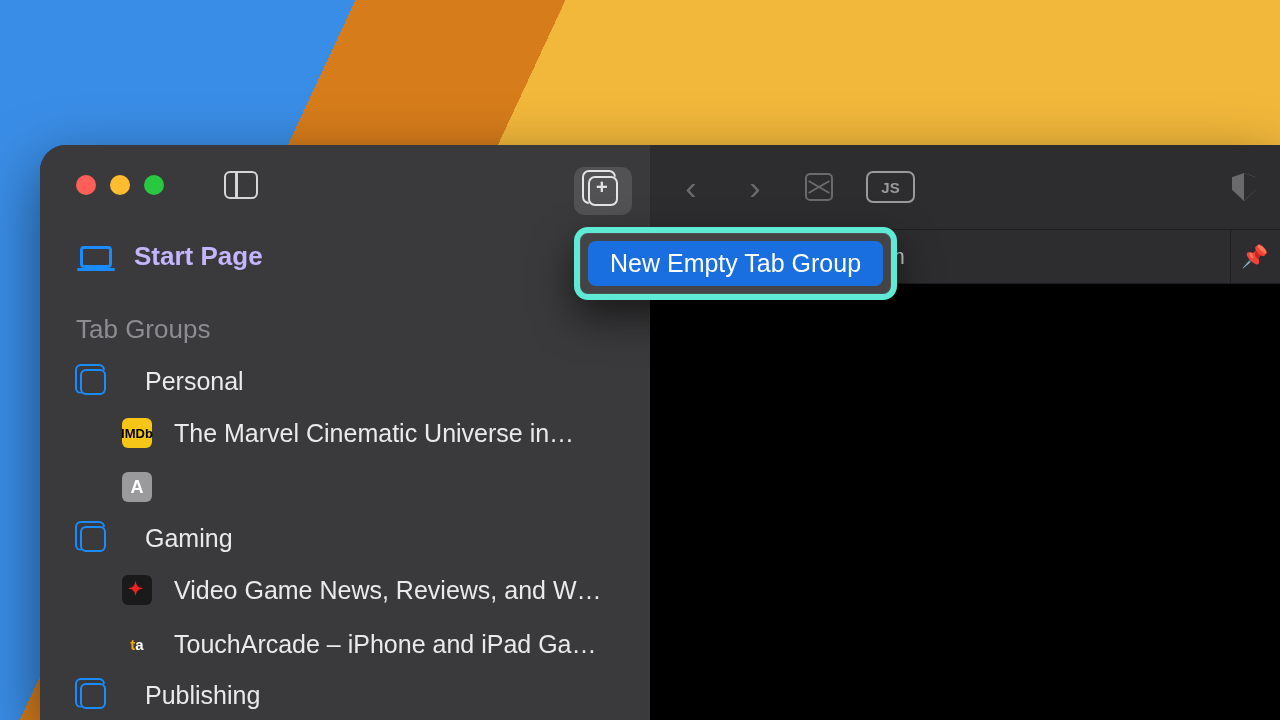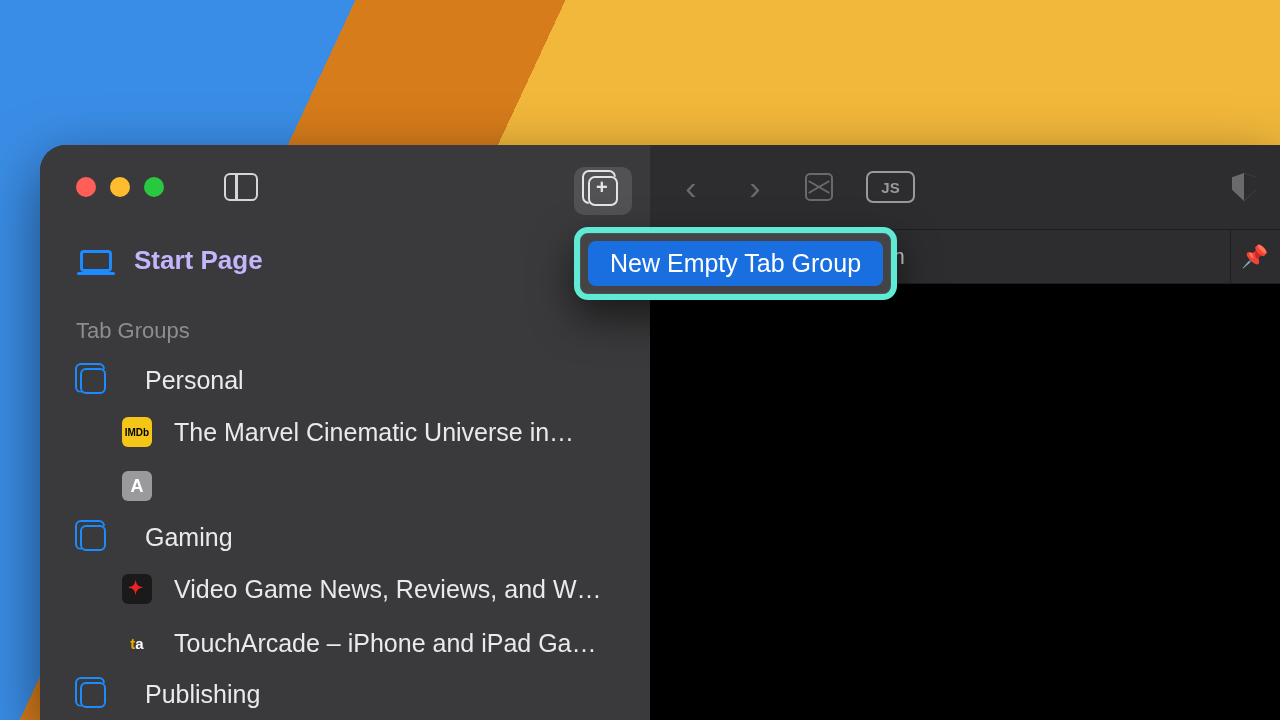"Tab Groups" .section-label { font-size: 22px -> 26px }
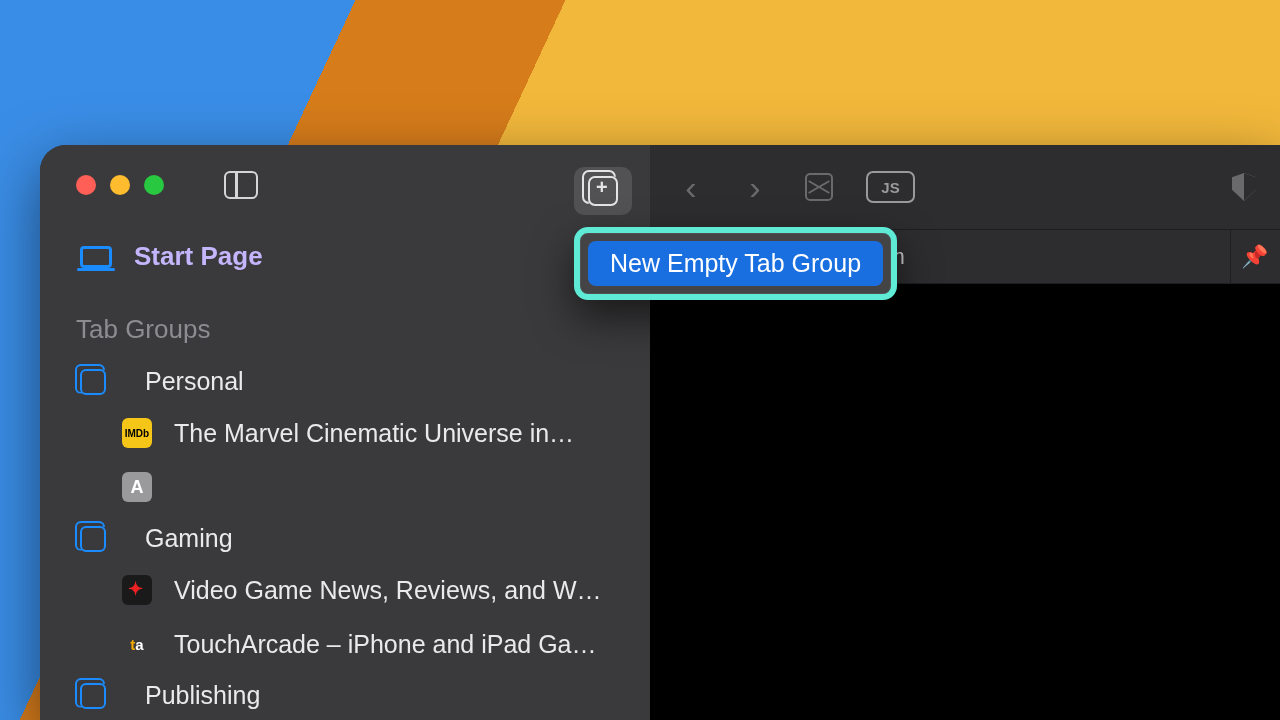"IMDb" .fav-imdb { font-size: 10px -> 13px }
